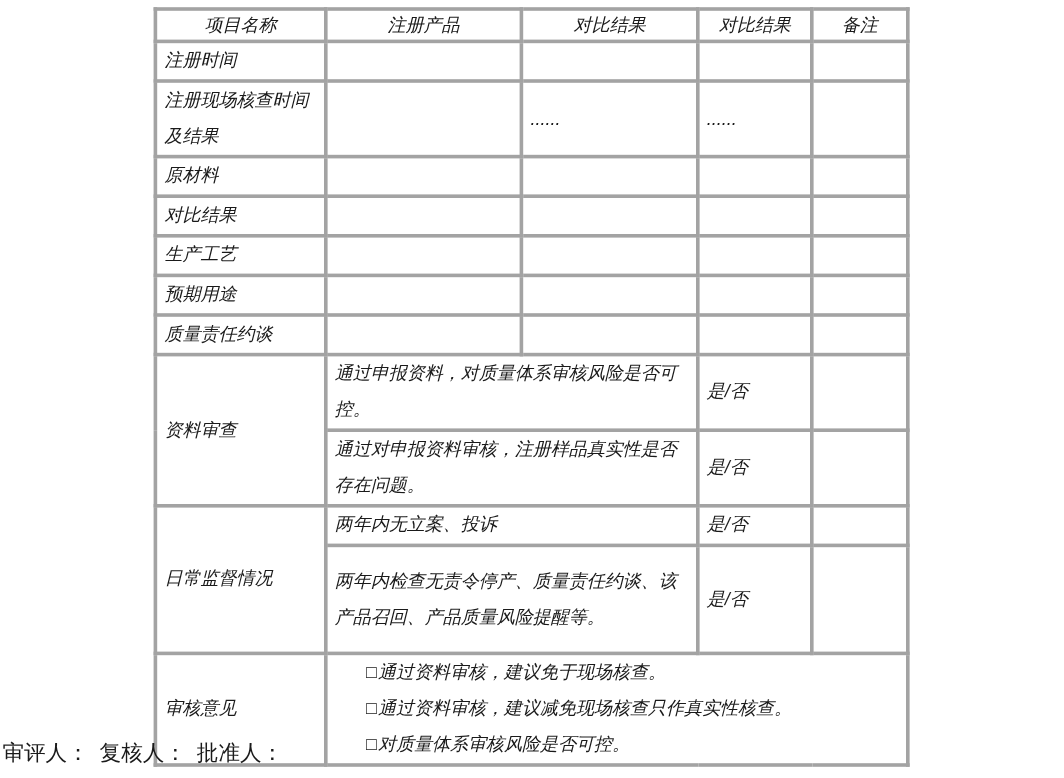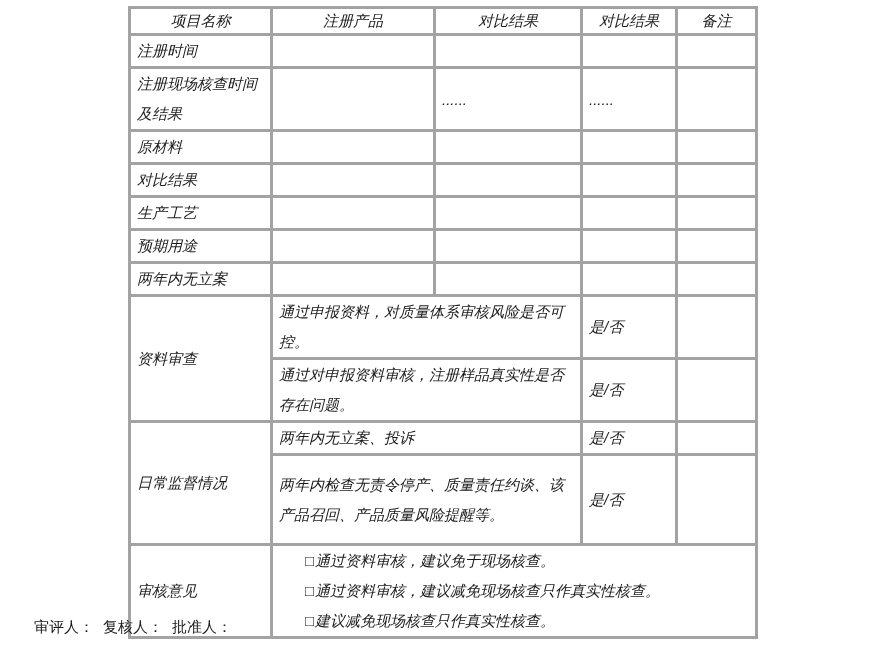"两年内无立案" td.lbl { text: 两年内无立案 -> 质量责任约谈 }
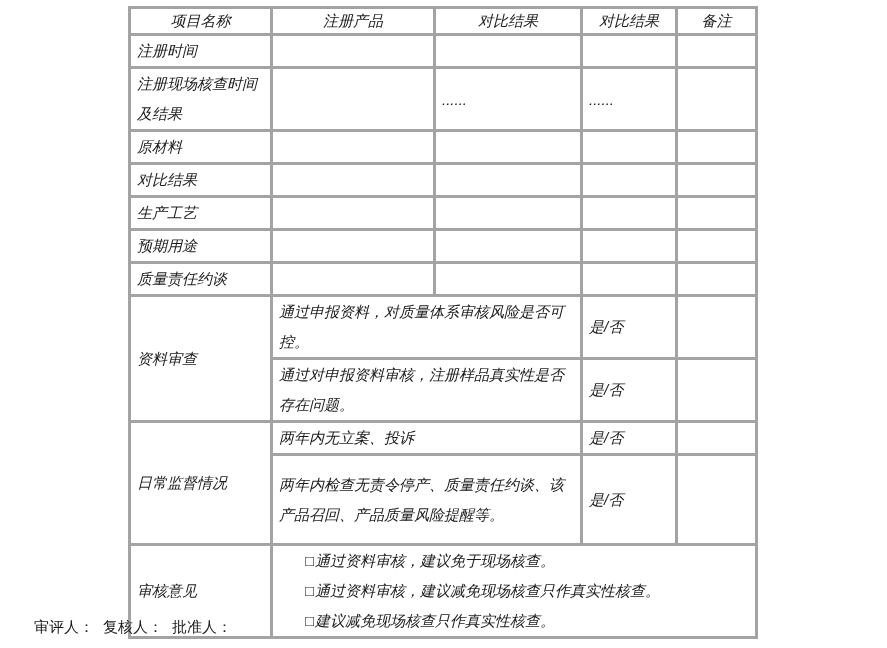"审评人： 复核人： 批准人：" .footer { font-size: 15px -> 18px; margin-left: 32px -> none }
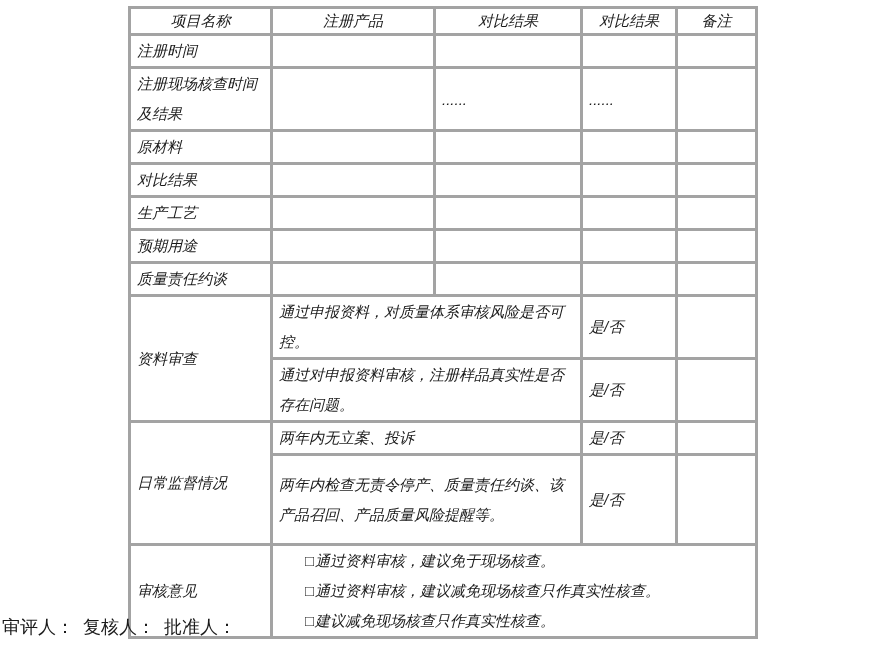"建议减免现场核查只作真实性核查。" span { text: 建议减免现场核查只作真实性核查 -> 对质量体系审核风险是否可控 }
